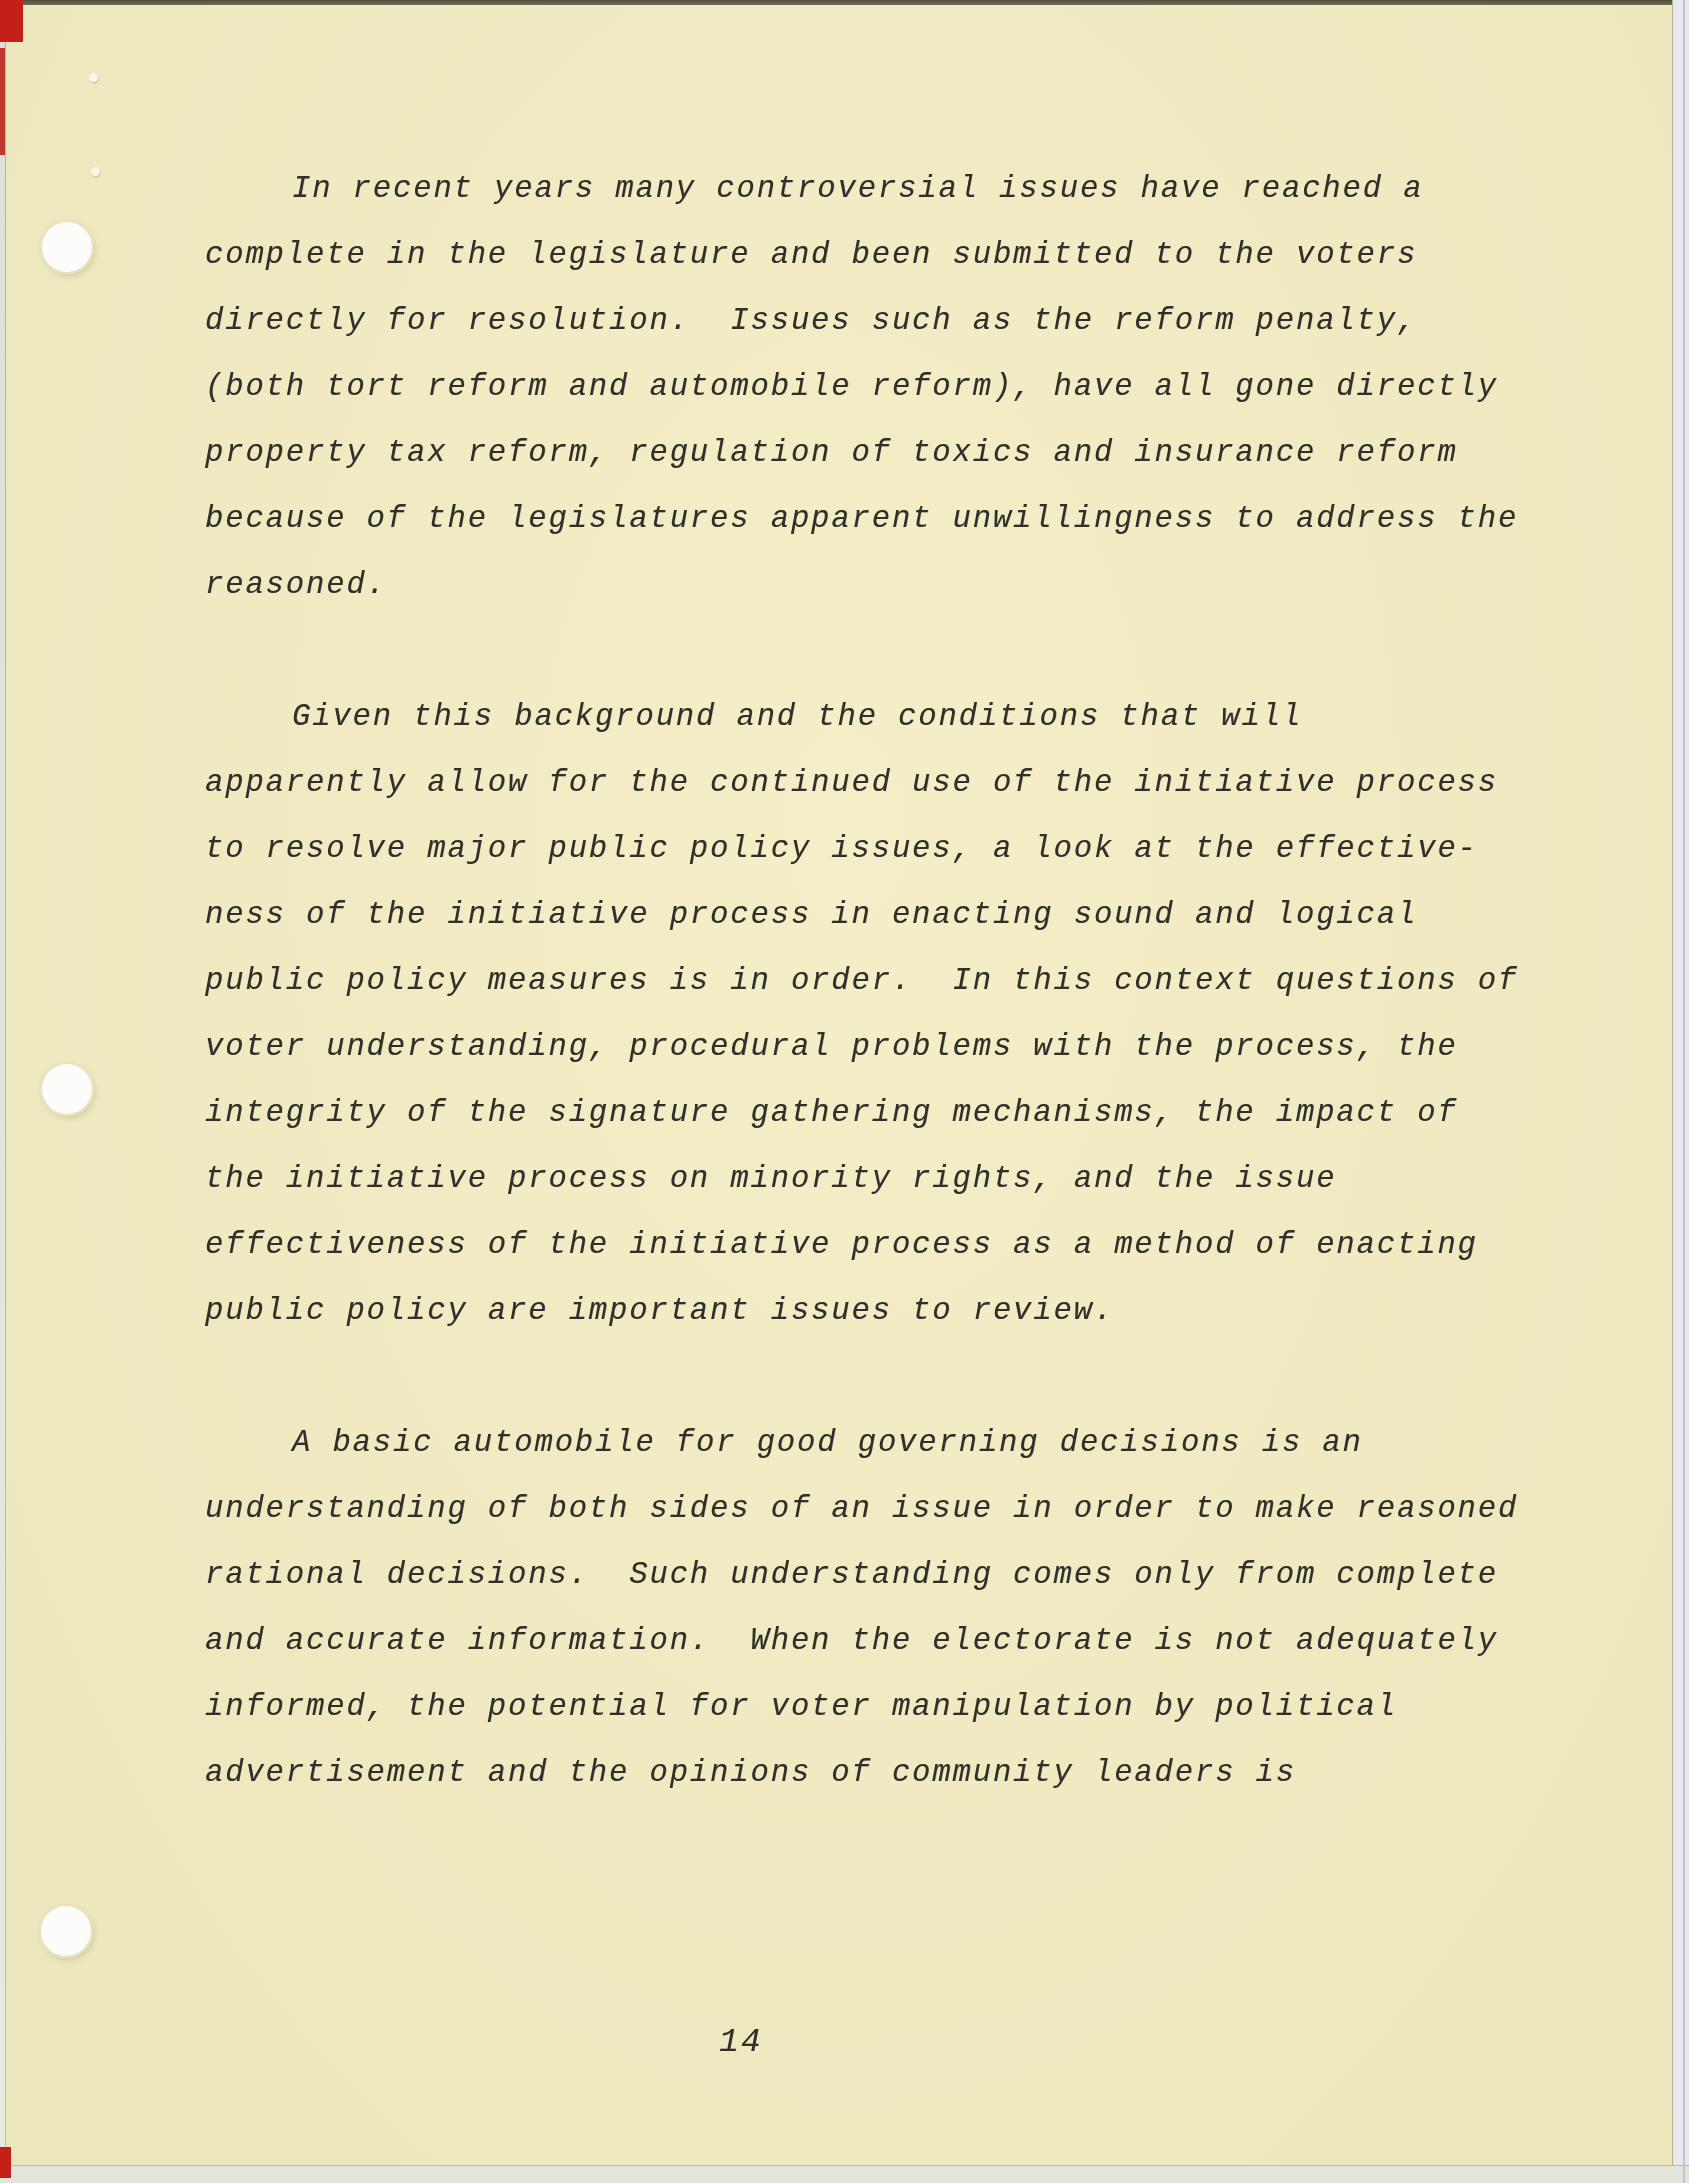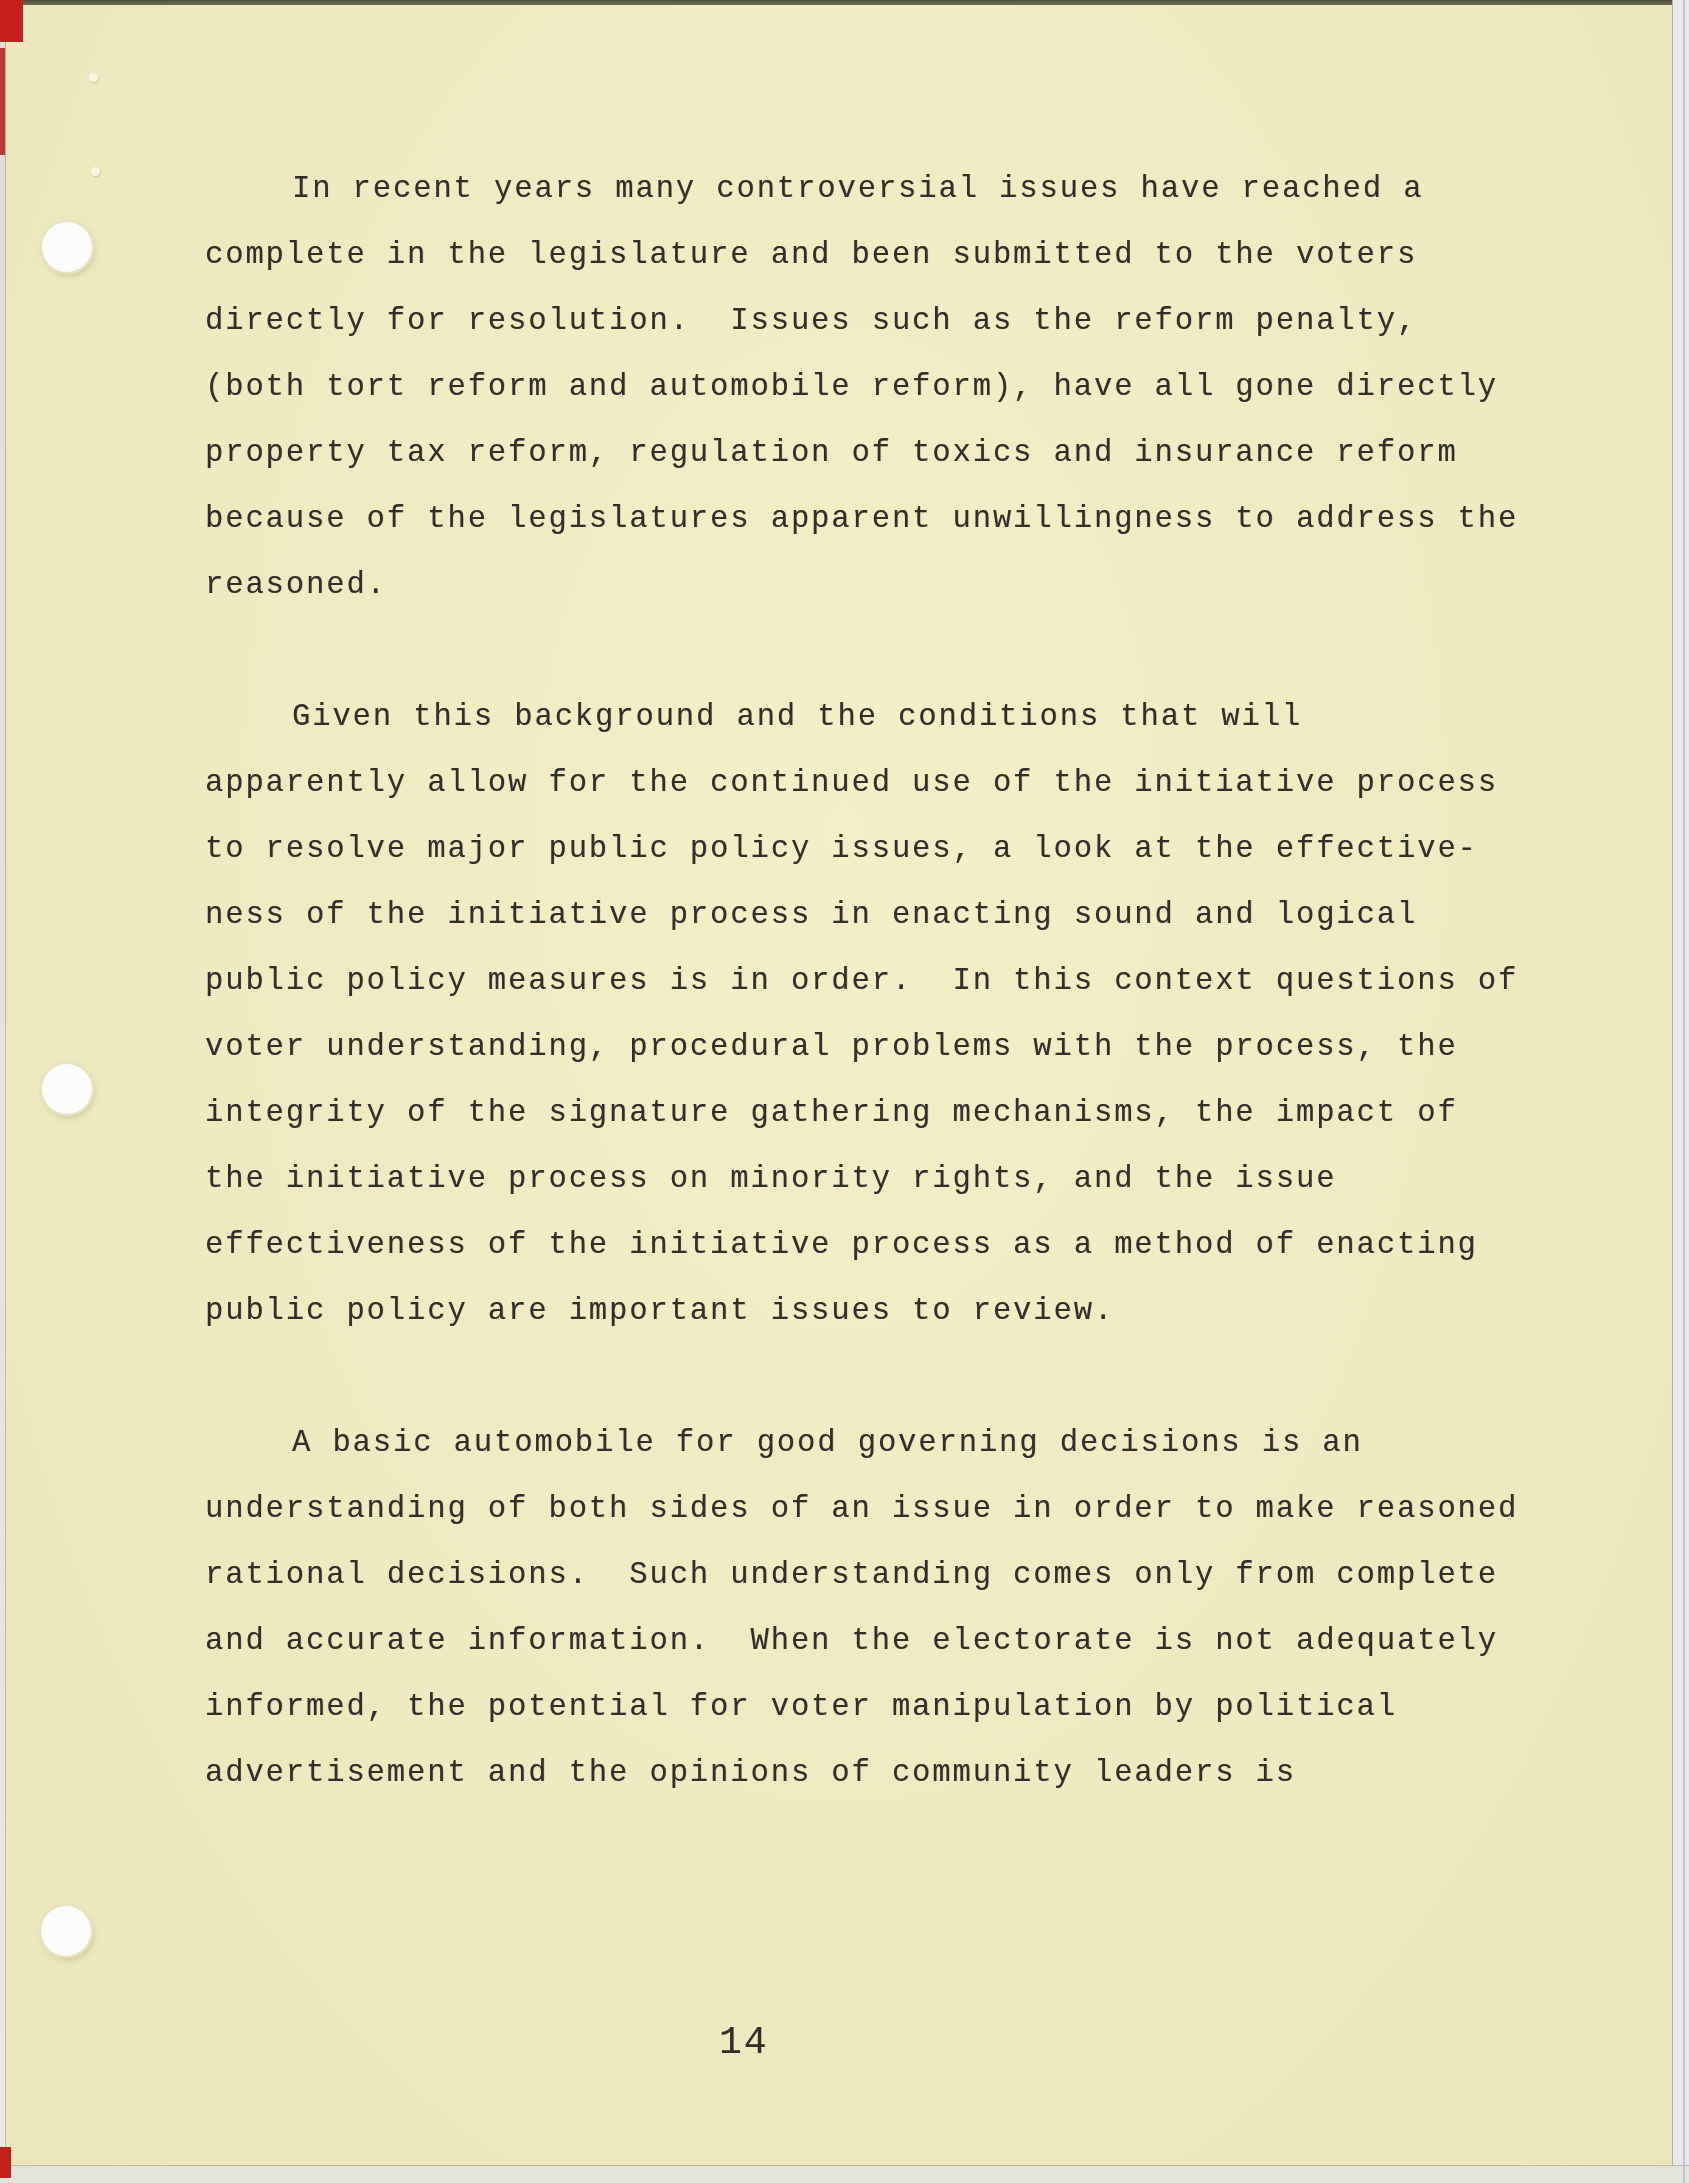"In recent years many controversial" .scan { font-style: none -> italic }
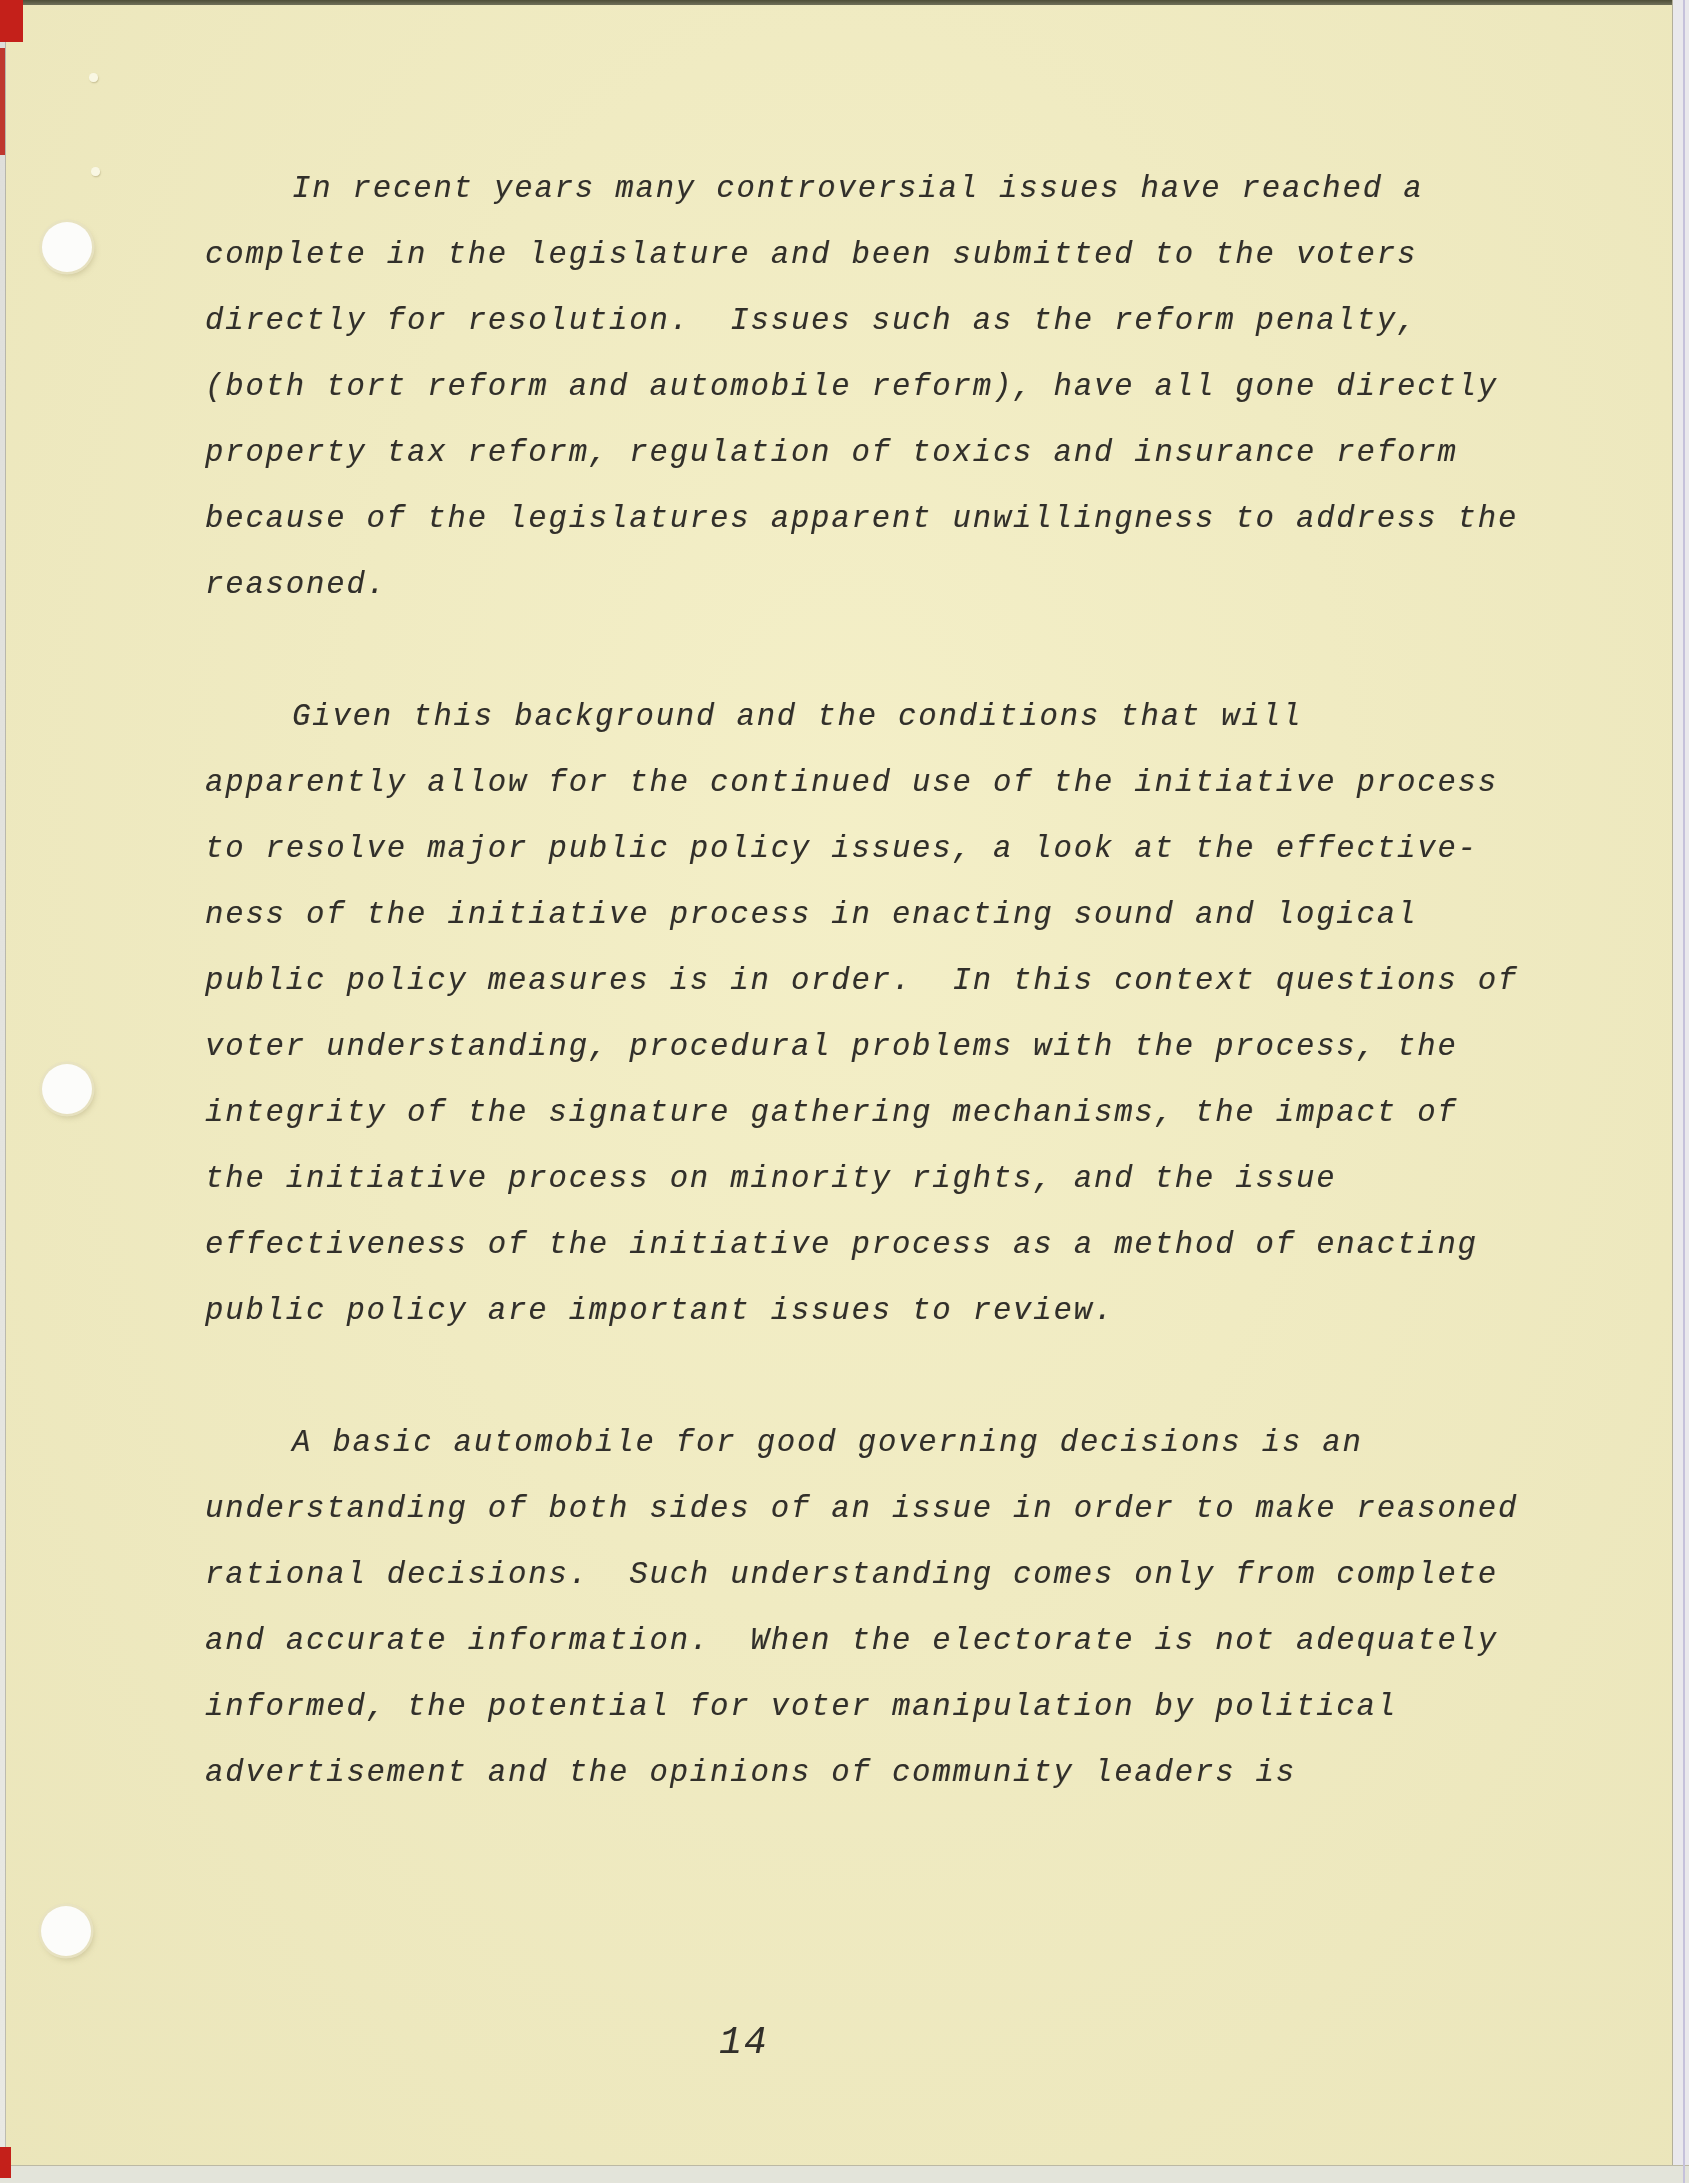"14" .page-number { font-size: 38px -> 33px }
